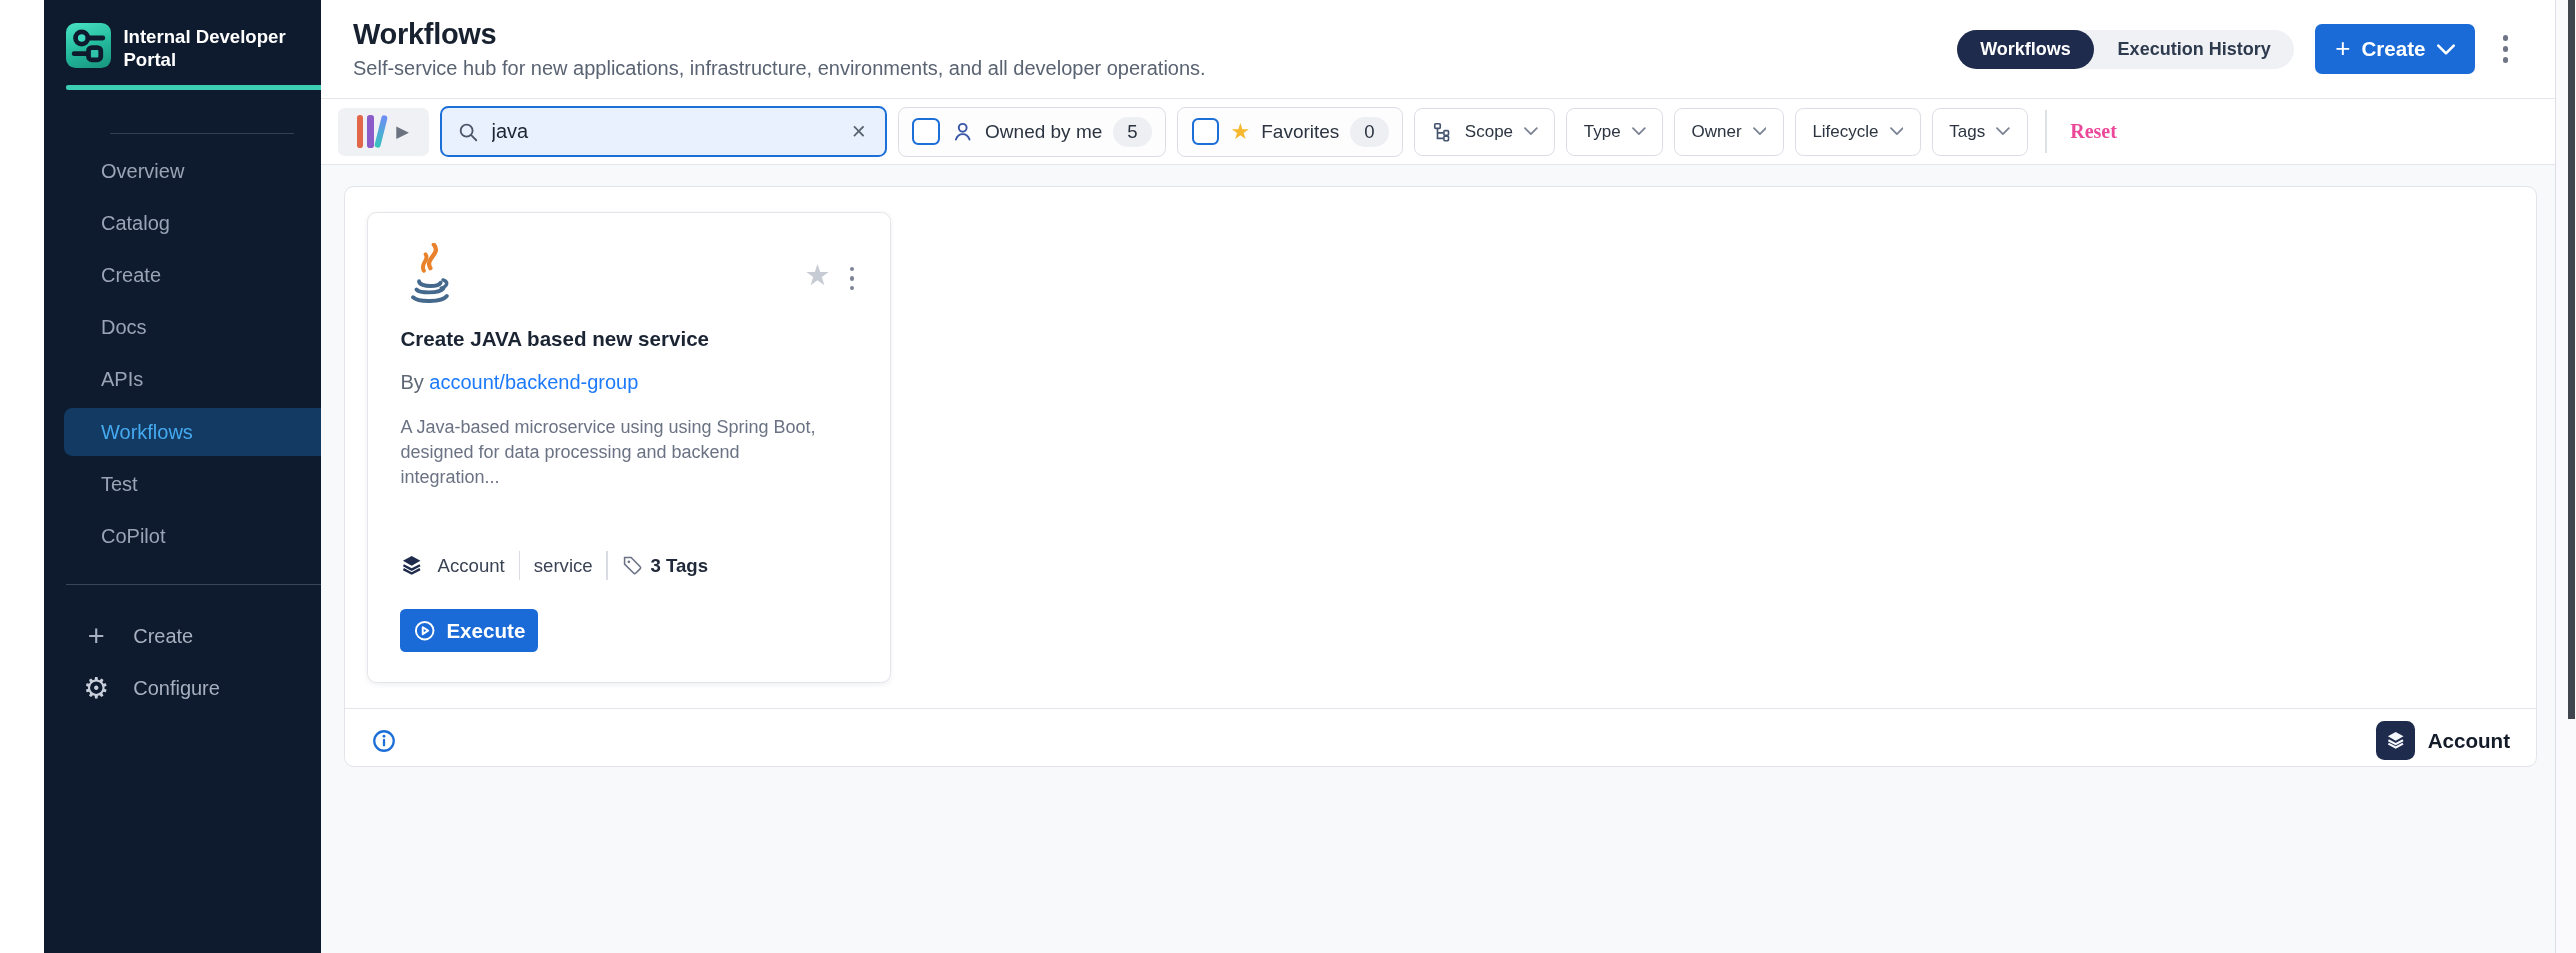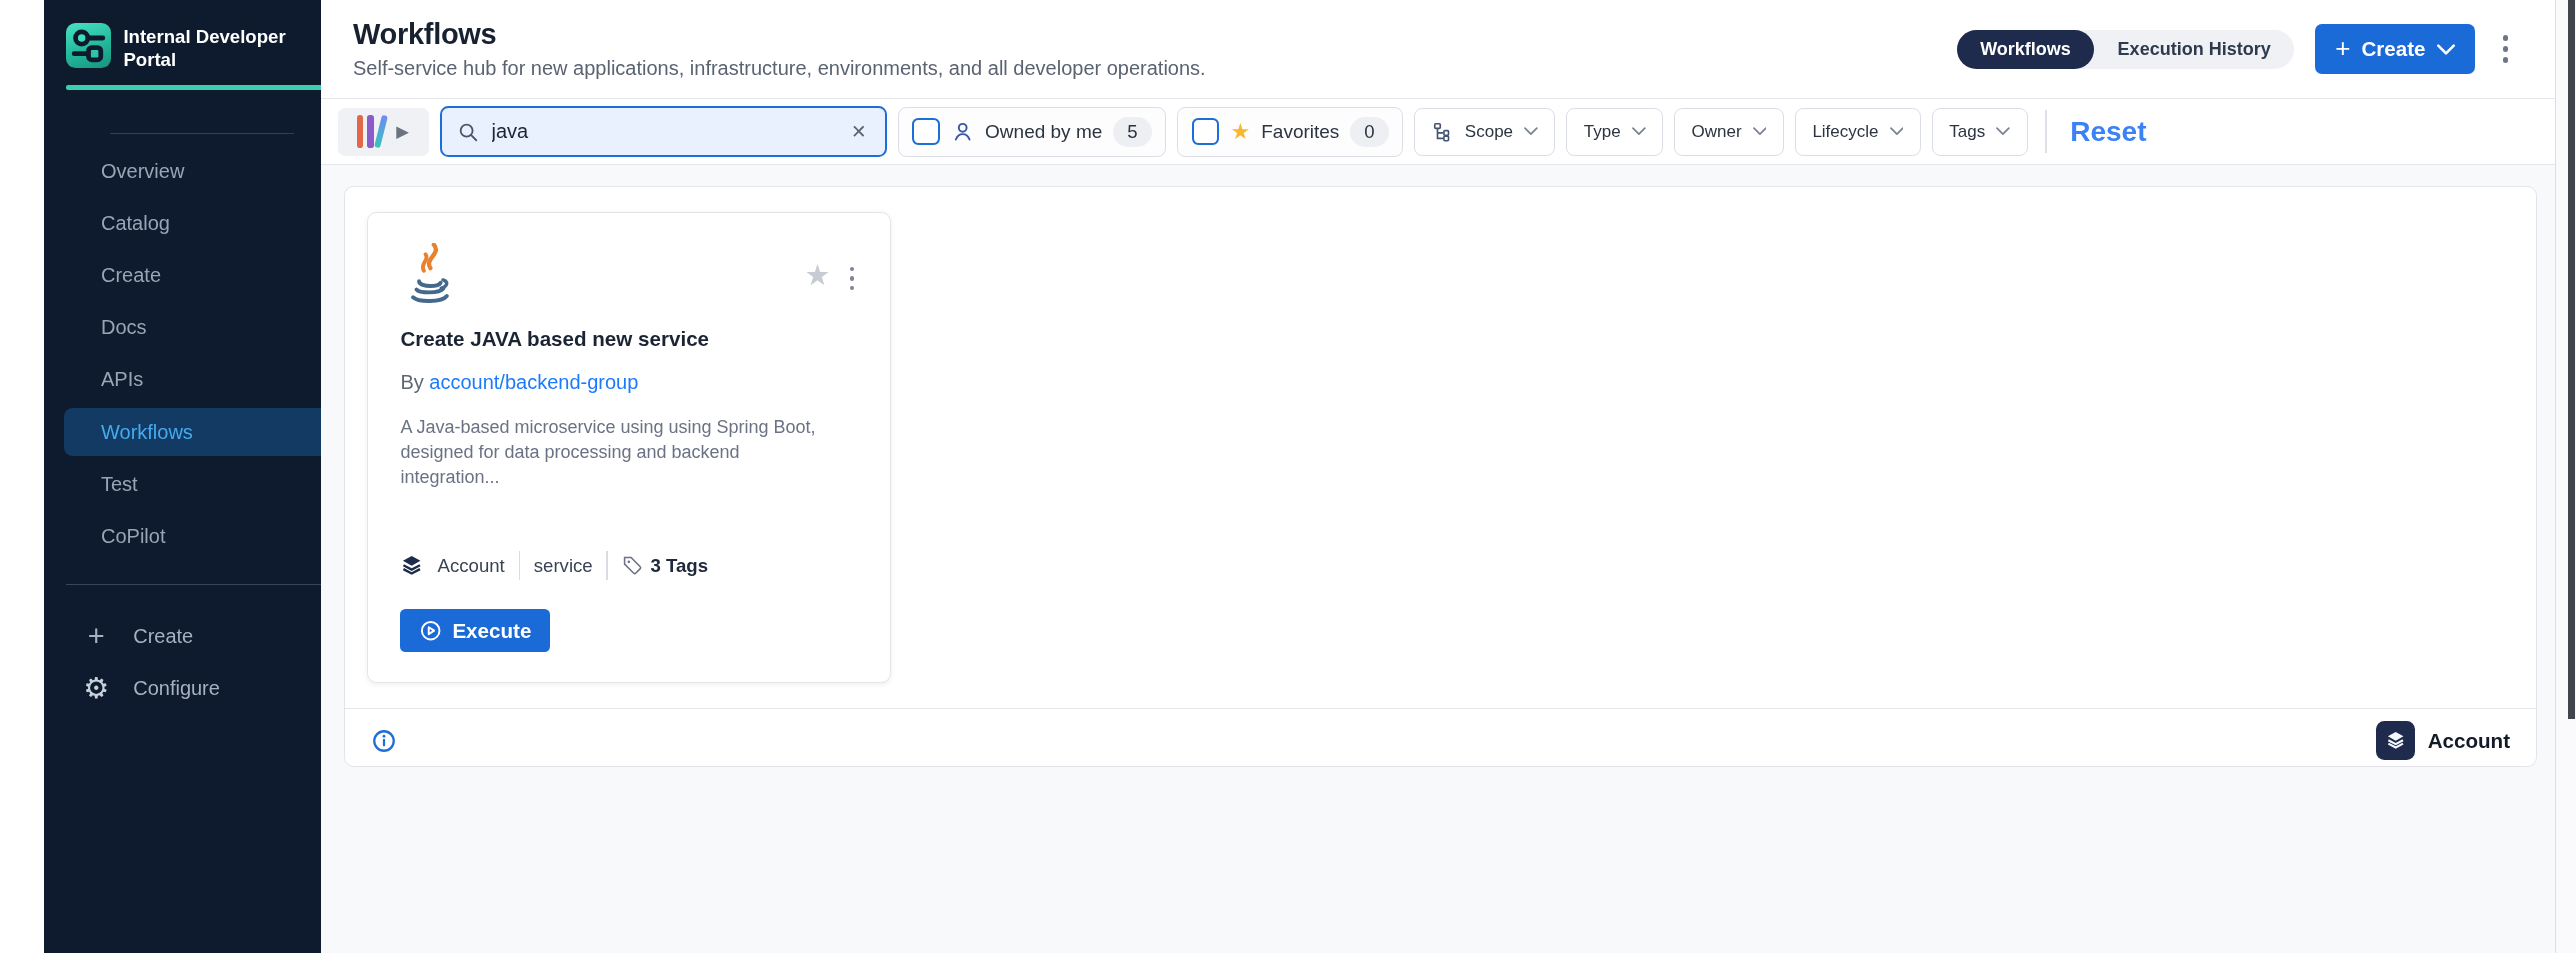"Reset" .reset-btn { color: #3b82f6 -> #ec4899; font-family: Liberation Sans, sans-serif -> Liberation Serif, serif; font-size: 28px -> 20px }
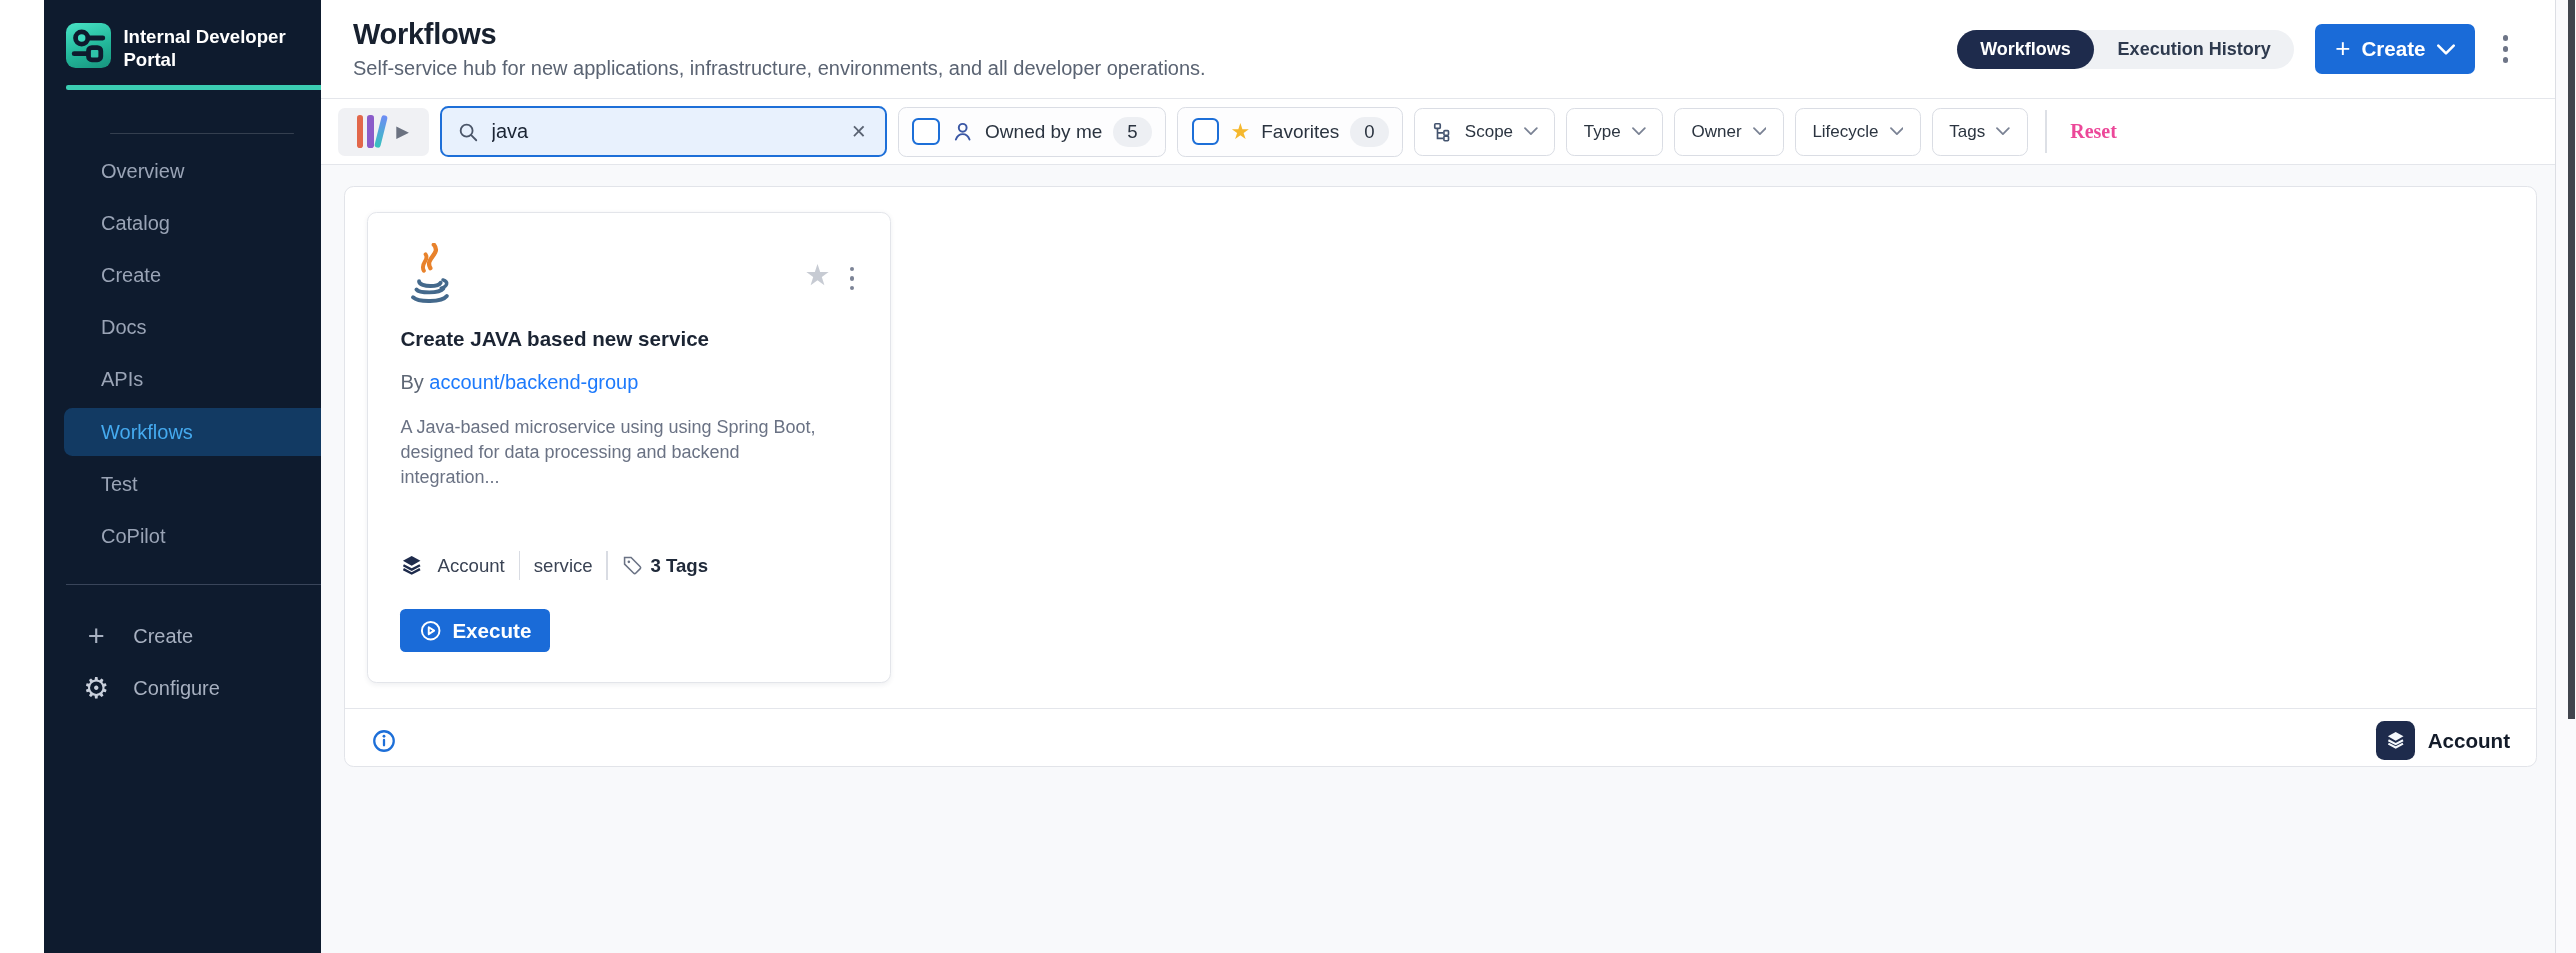"Execute" .execute-btn { width: 150px -> 138px }
